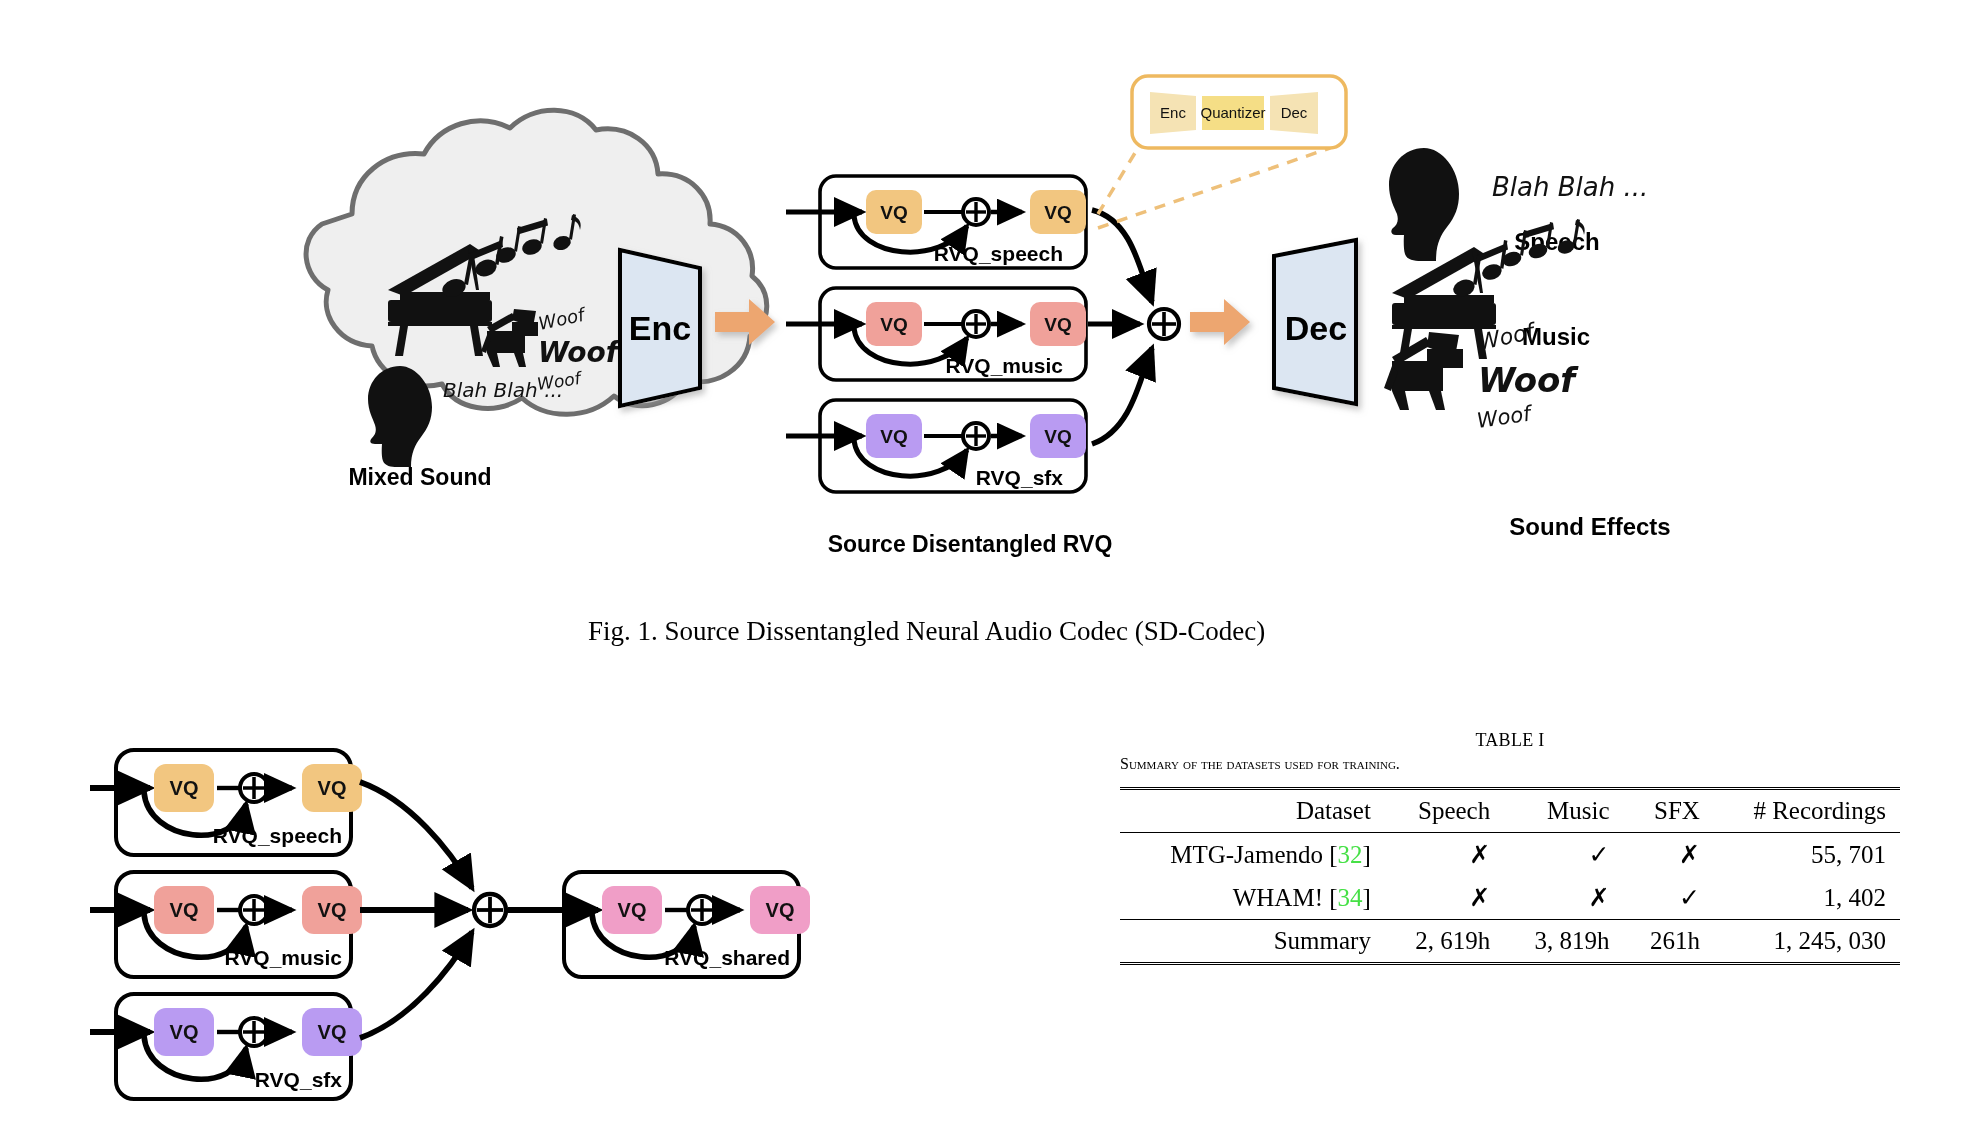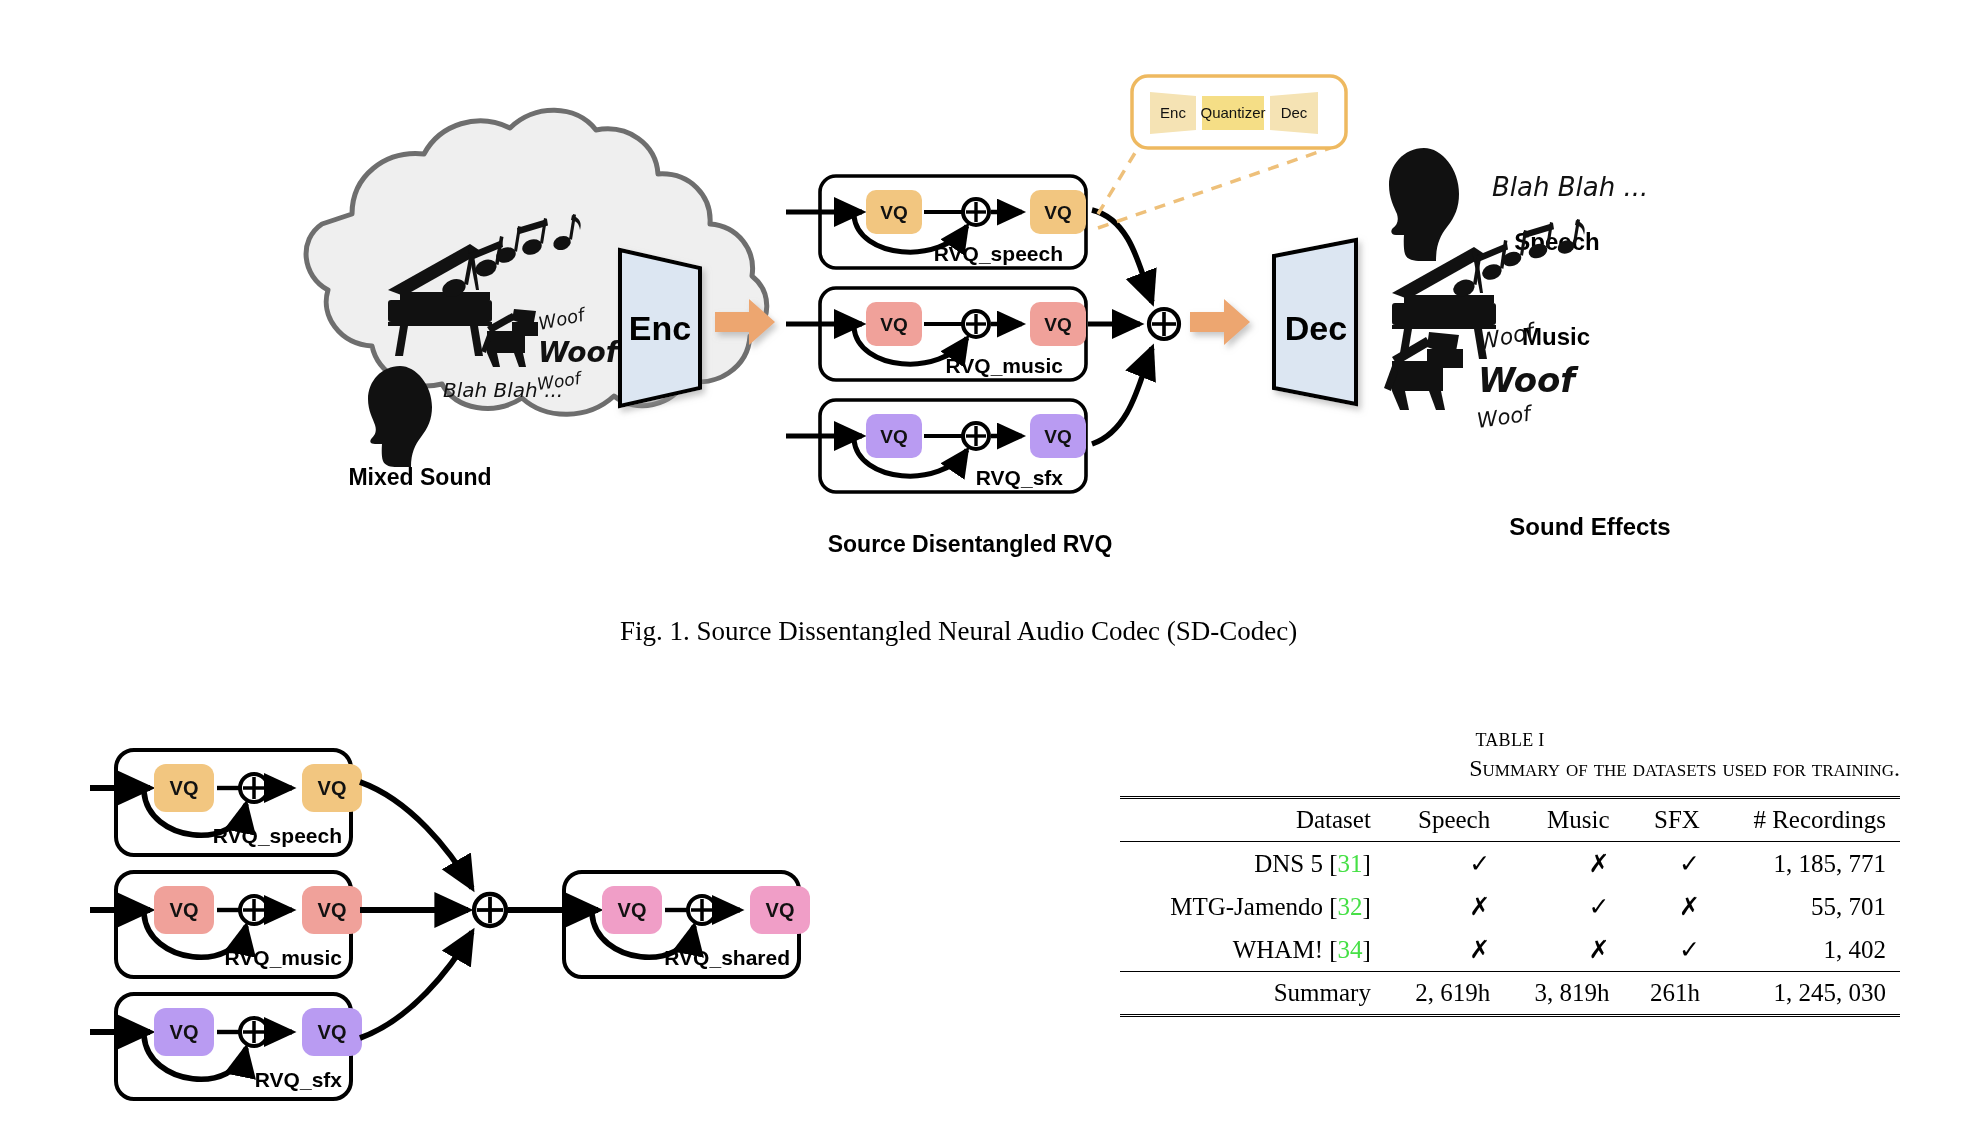"Fig. 1. Source Dissentangled Neural" .caption { margin-left: 32px -> none }
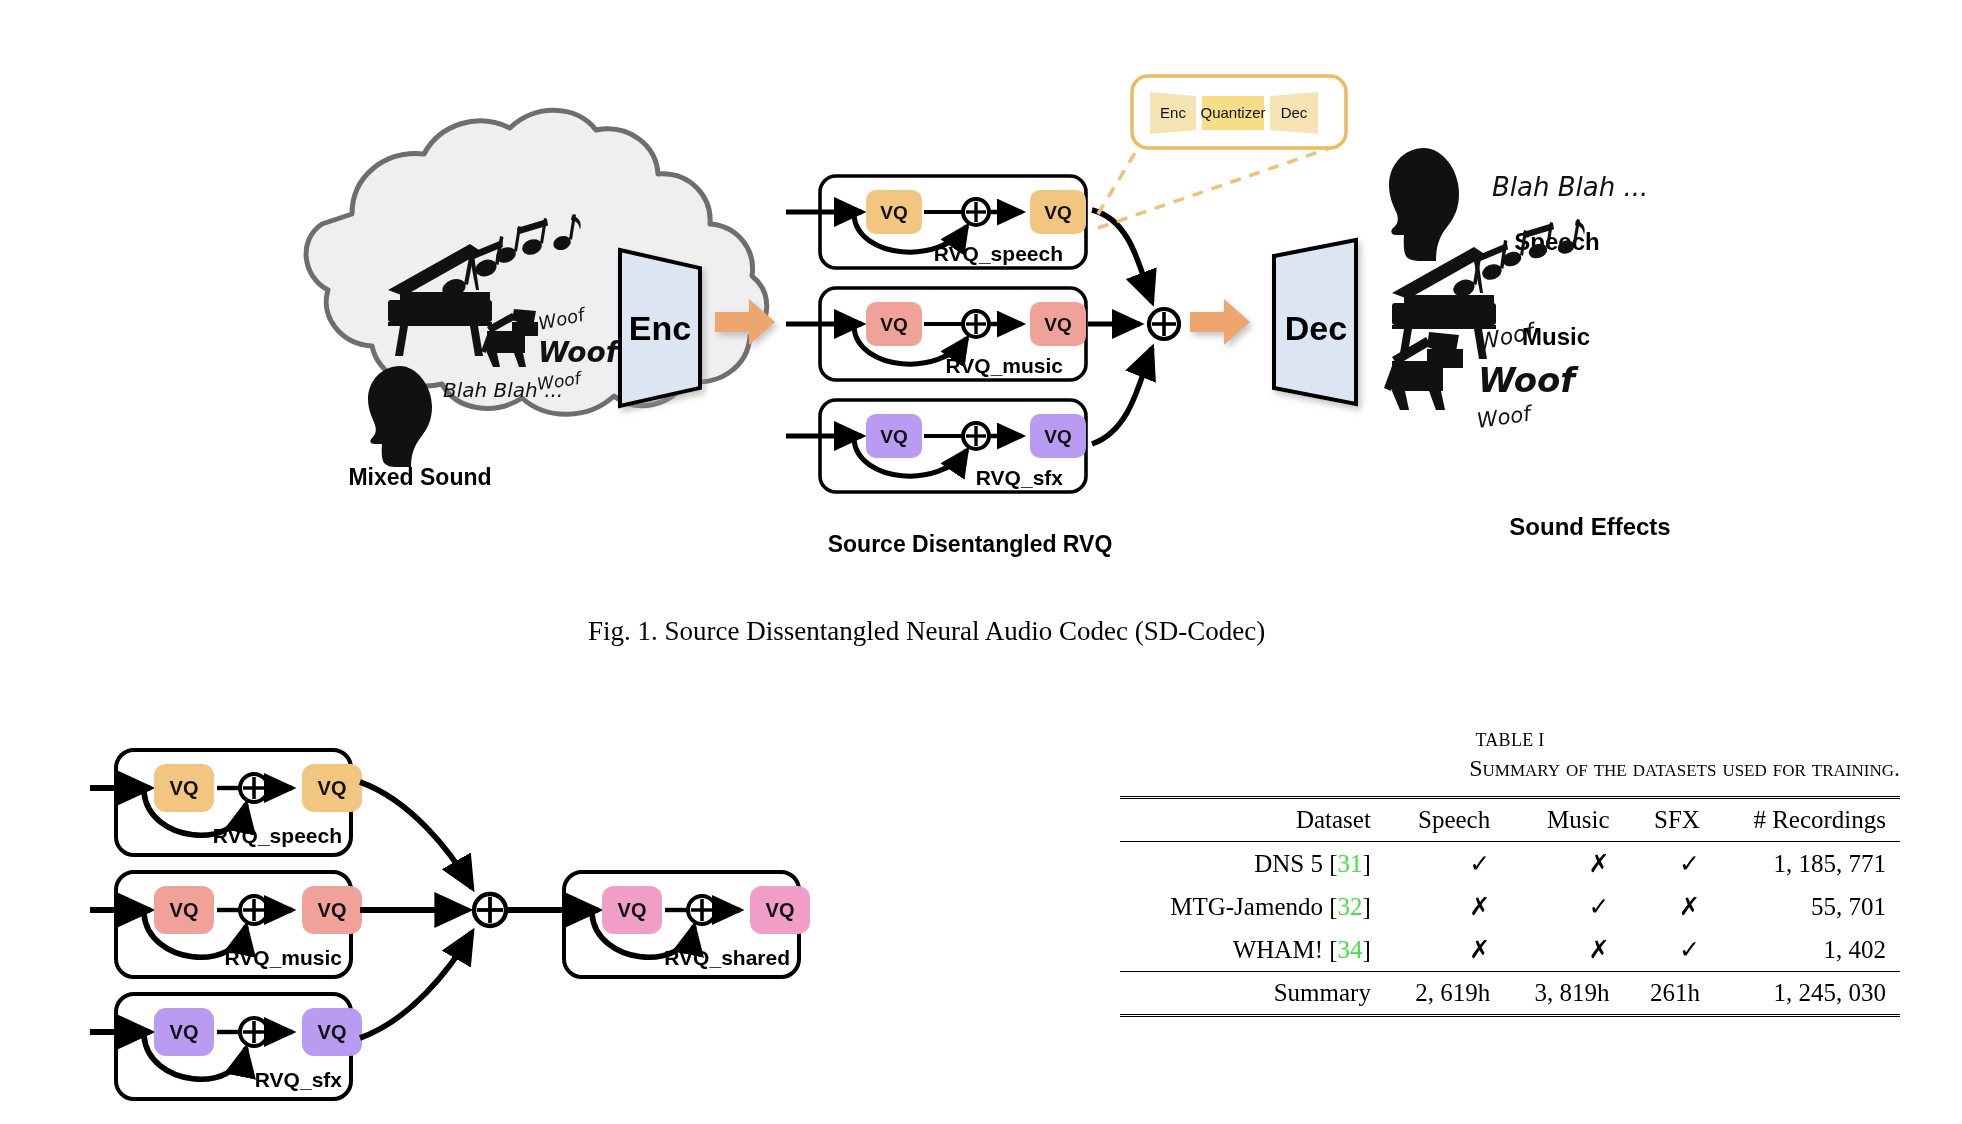"Summary of the datasets used" .tbl-sub { font-size: 24px -> 16px; text-align: right -> left }
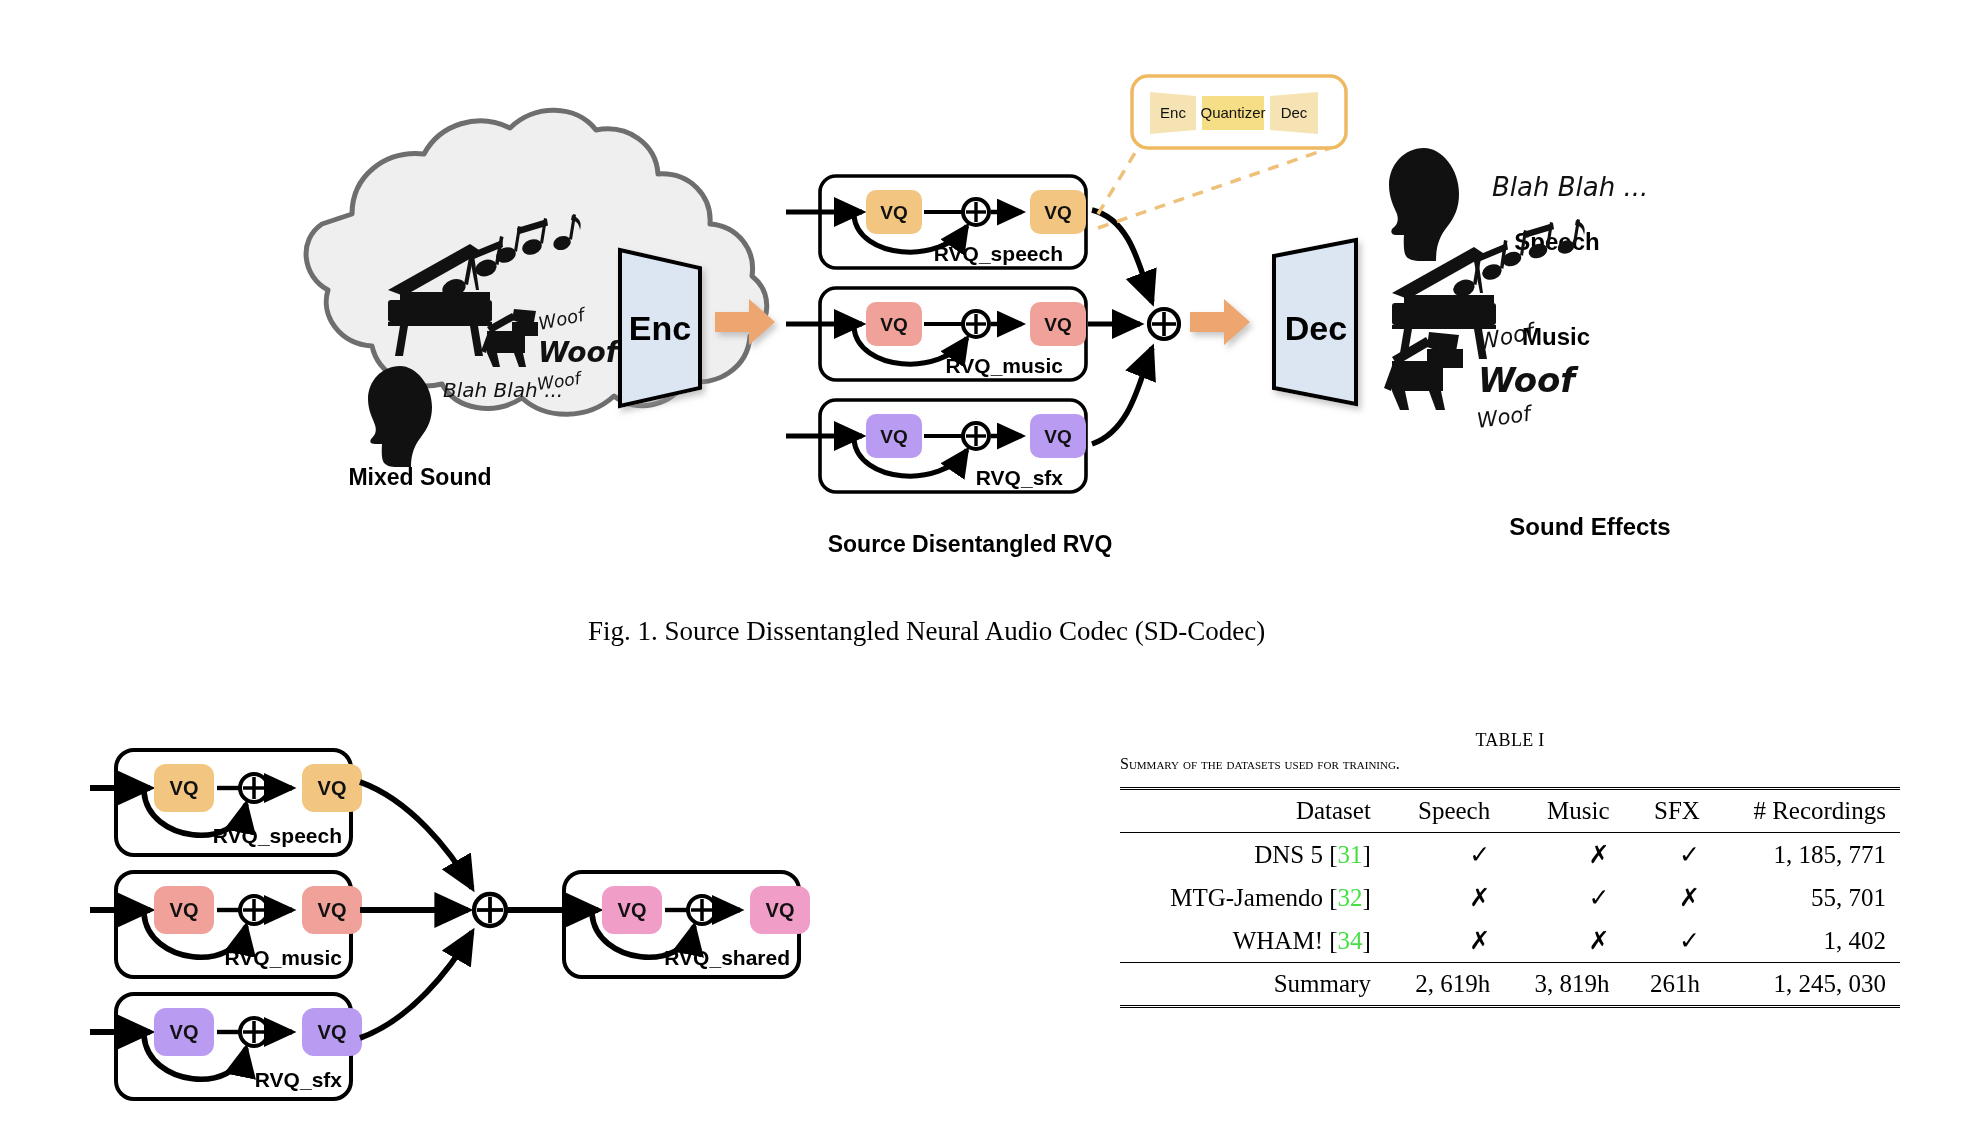"DNS 5 [31]" tr { html: <tr> <td><span>DNS 5</span> [<span>31</span>]</td> <td>✓</td> <td>✗</td> <td>✓</td> <td>1, 185, 771</td> </tr> -> none }
